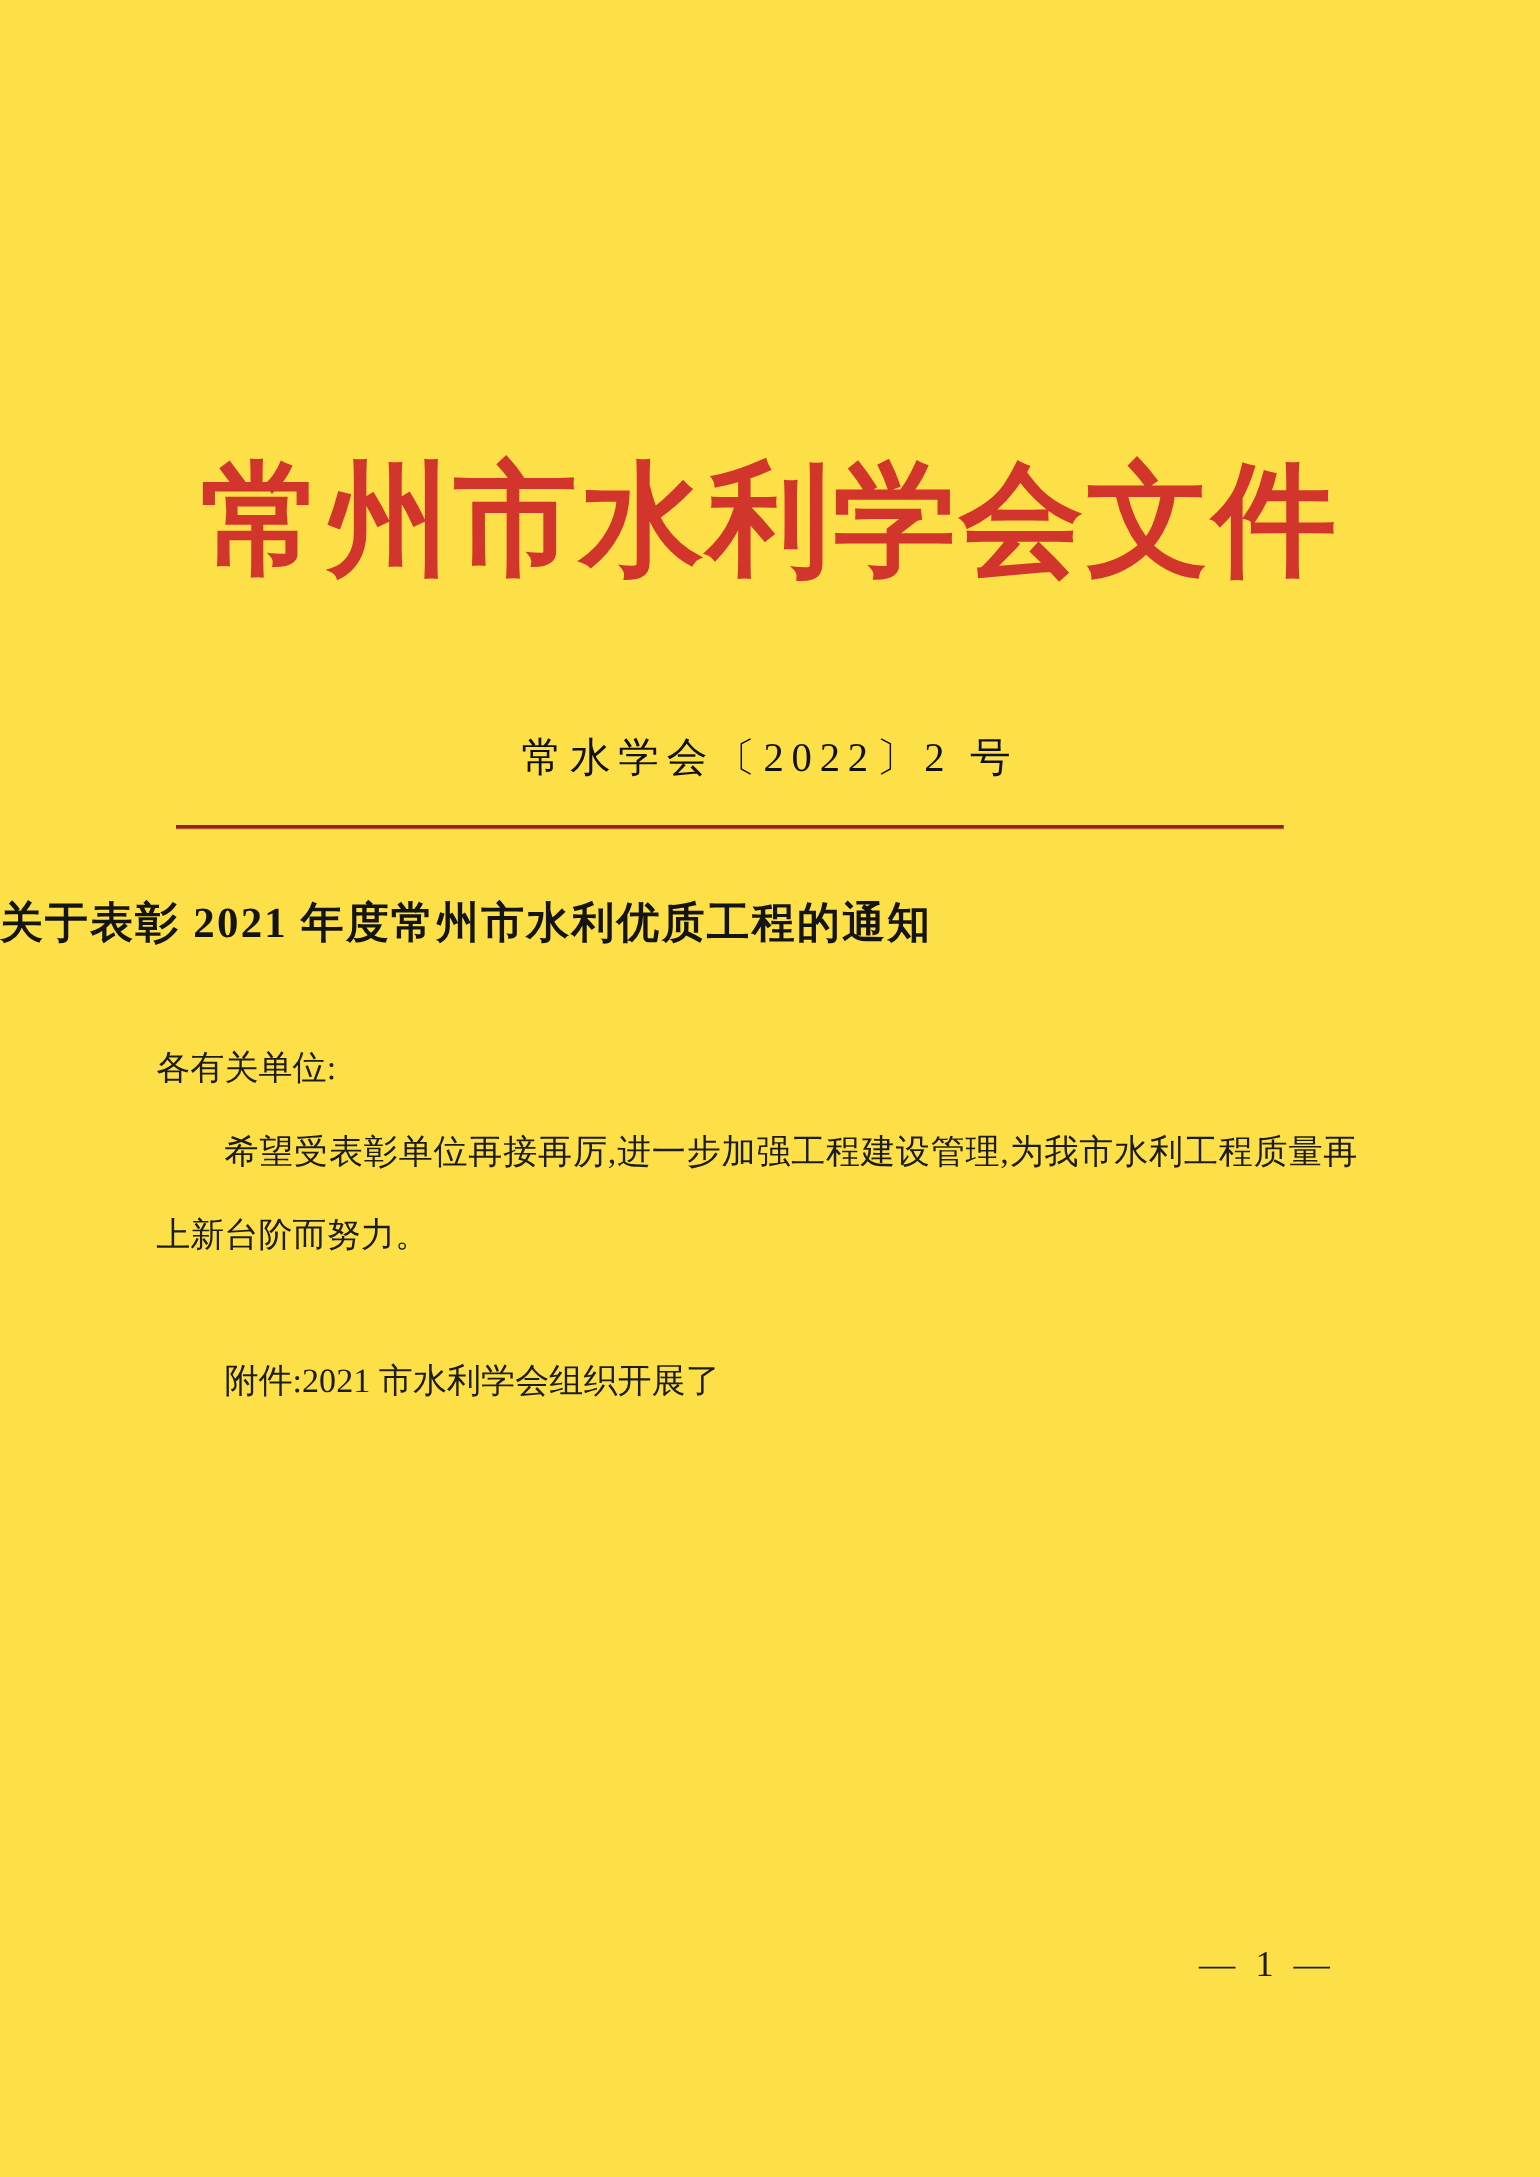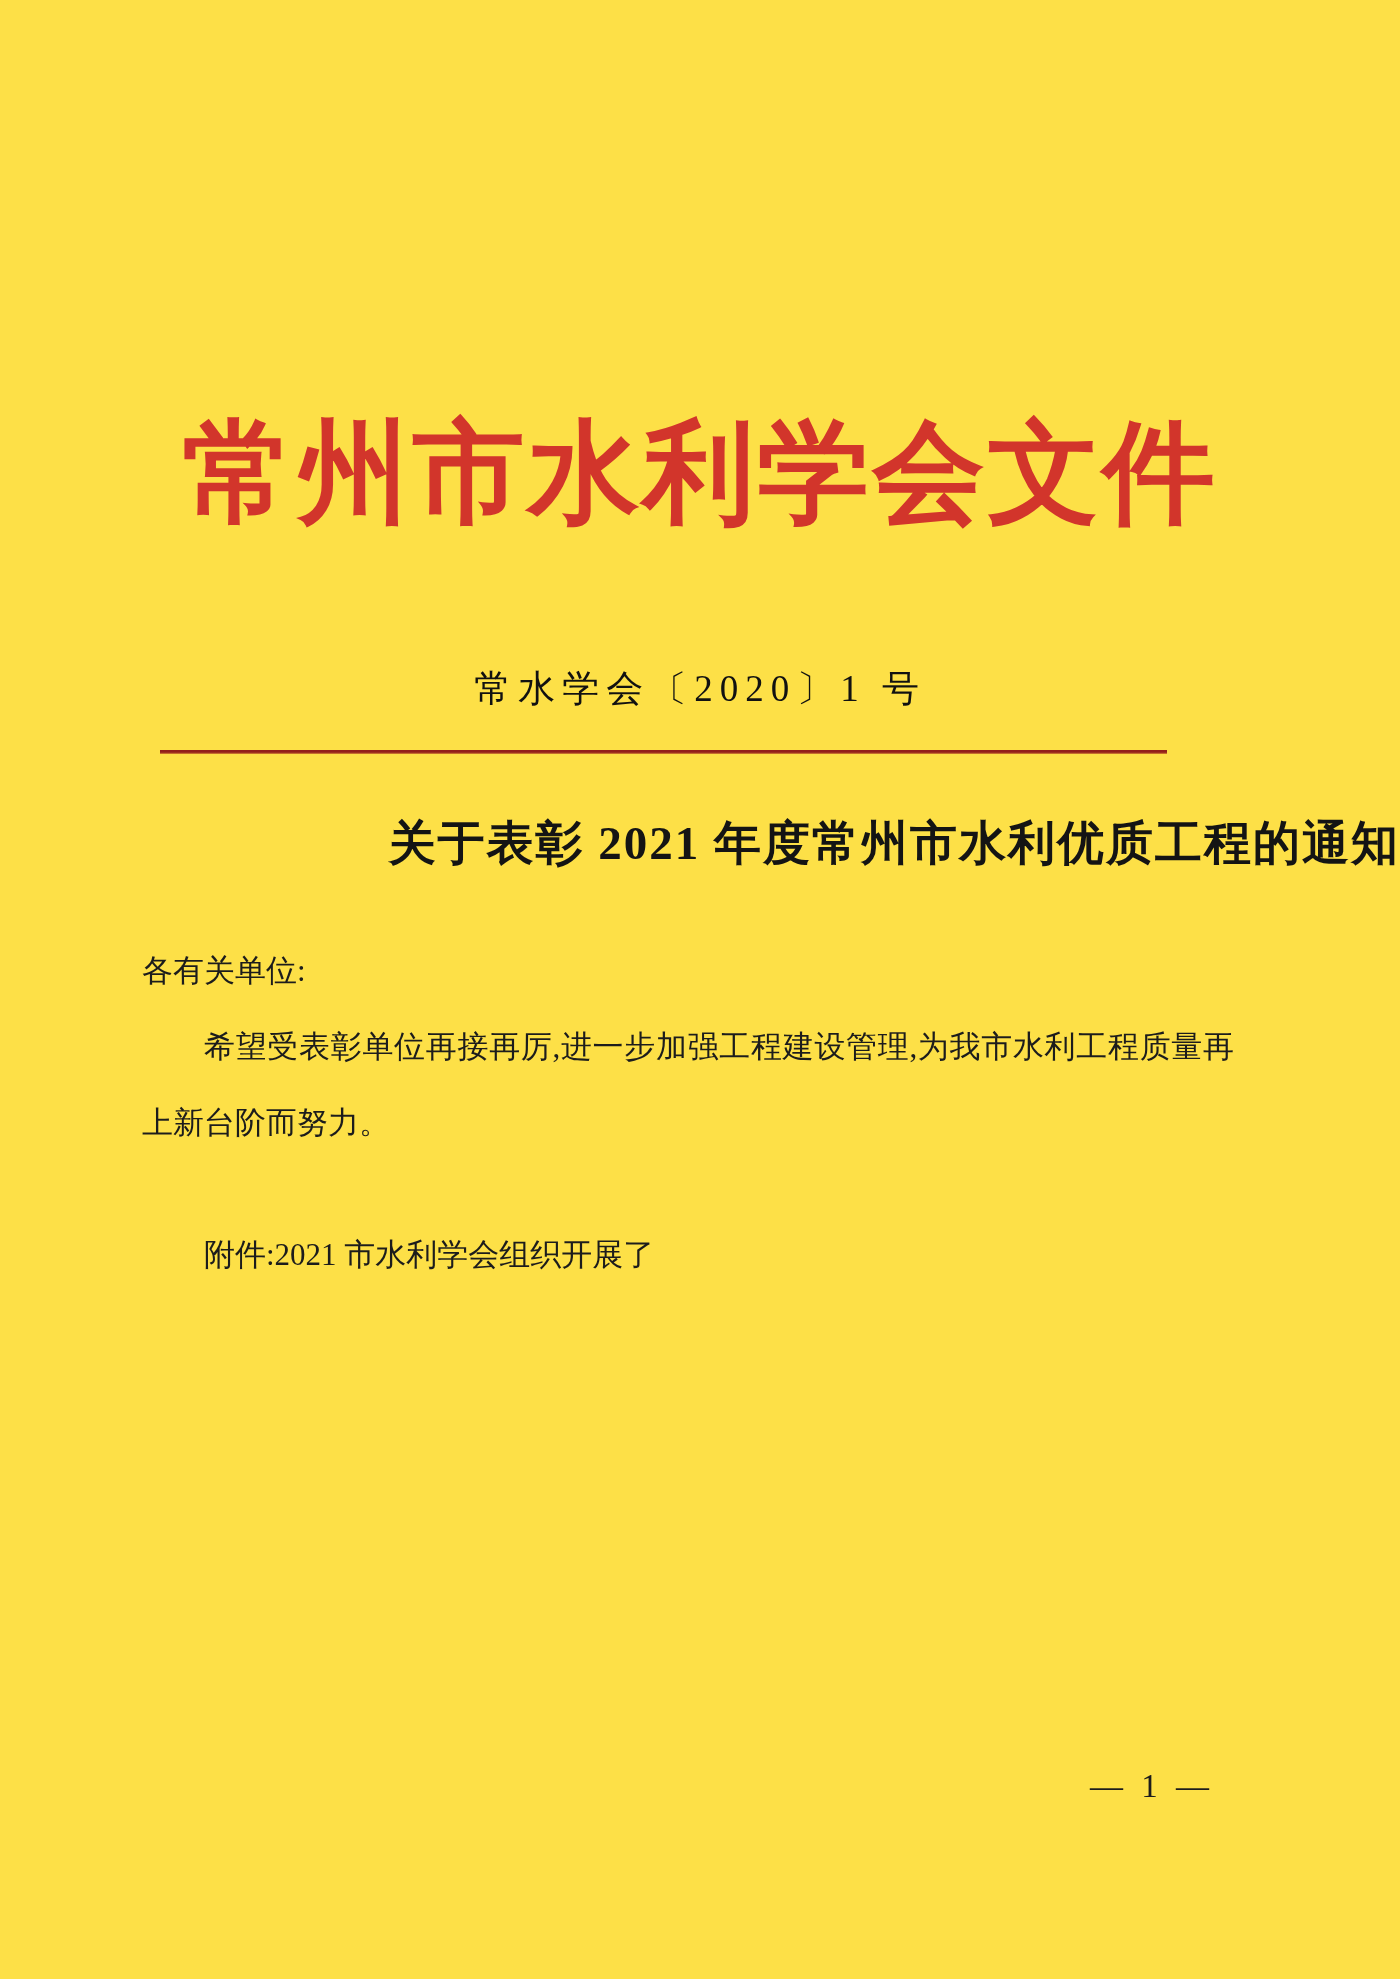"常水学会〔2020〕1 号" div.doc-number { text: 2020〕1 -> 2022〕2 }
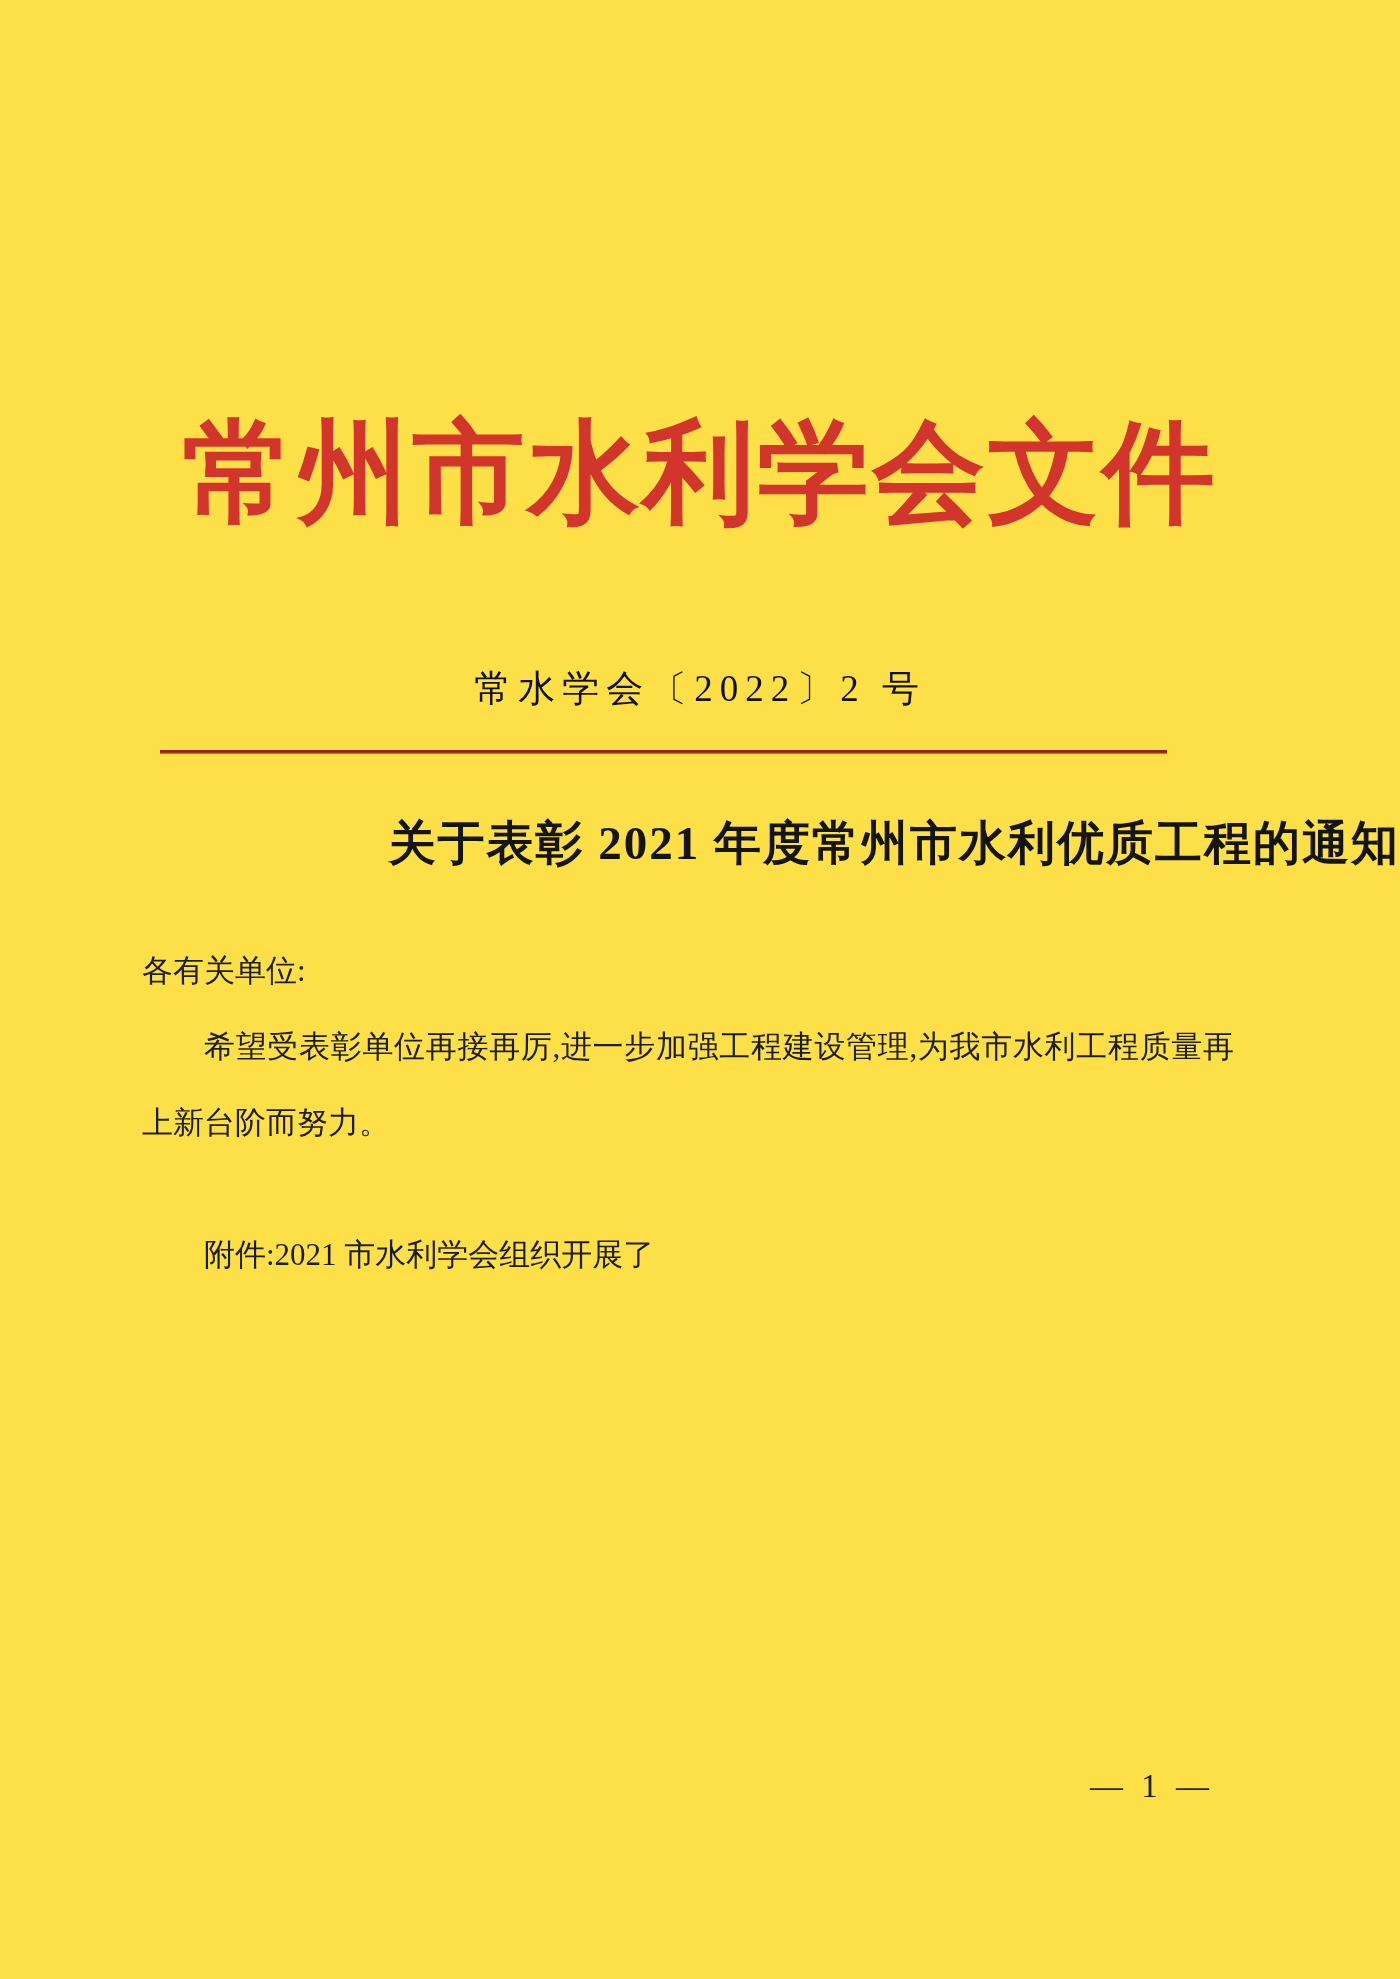"关于表彰 2021 年度常州市水利优质工程的通知" .notice-title { font-size: 47px -> 39px; text-align: right -> left }
